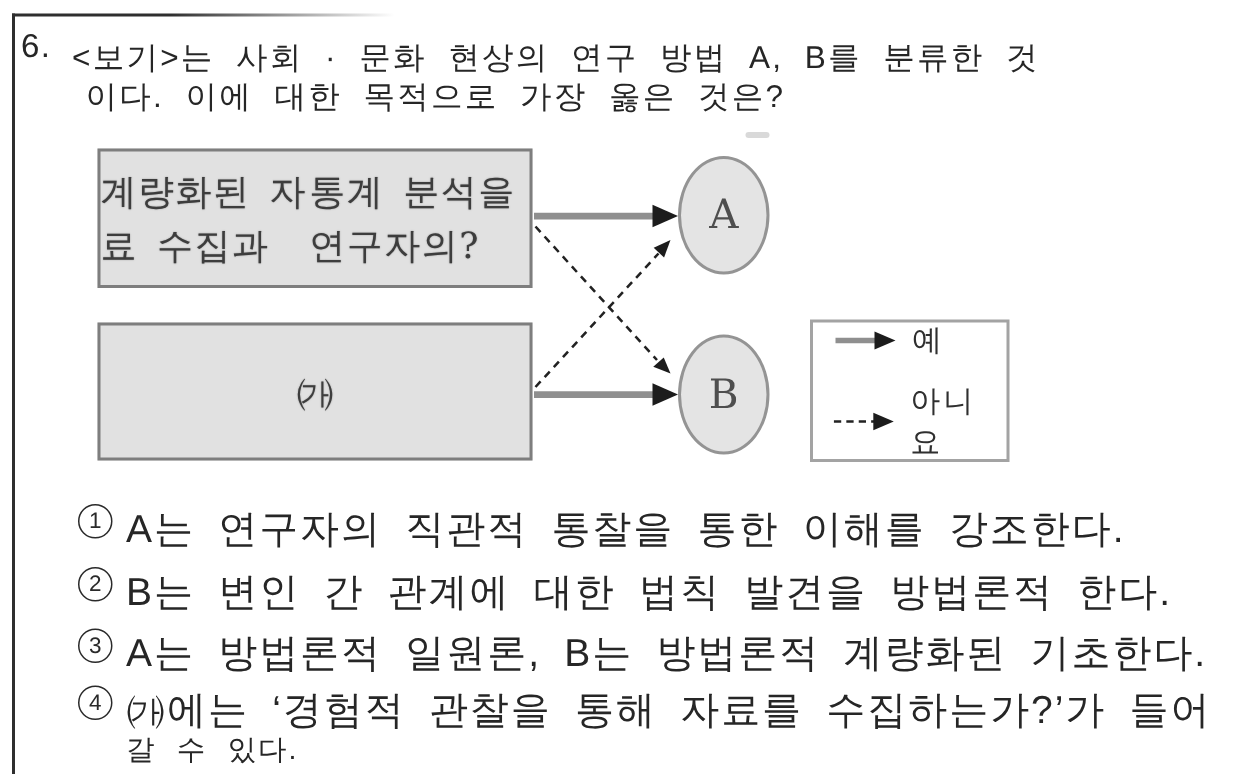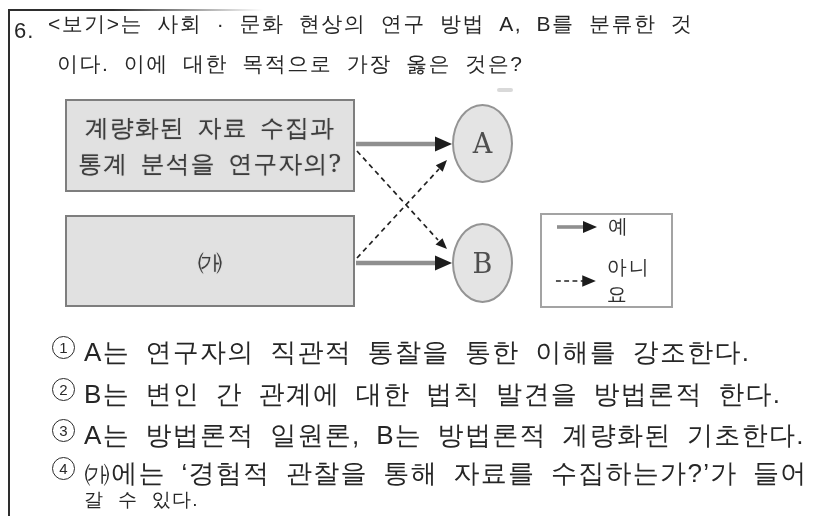"<보기>는 사회 · 문화 현상의" .q-line1 { top: 10px -> 24px }
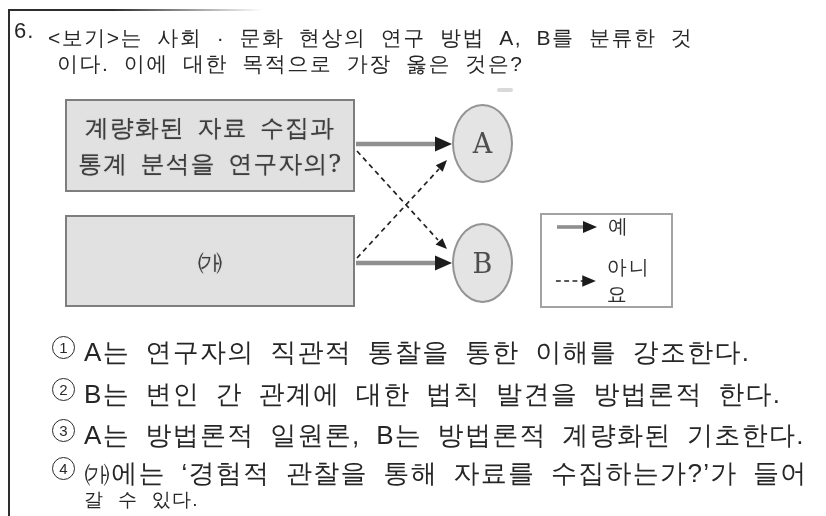"계량화된 자료 수집과" .dg-box { flex-direction: column -> row }
